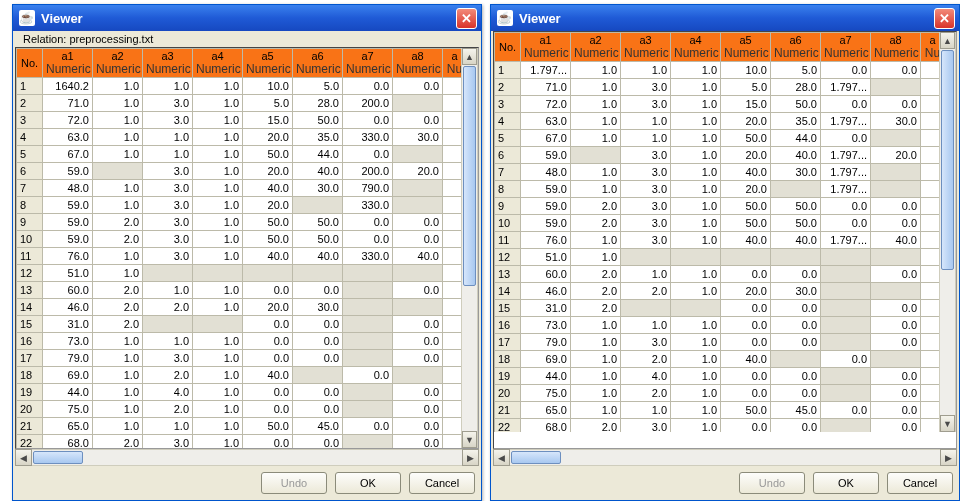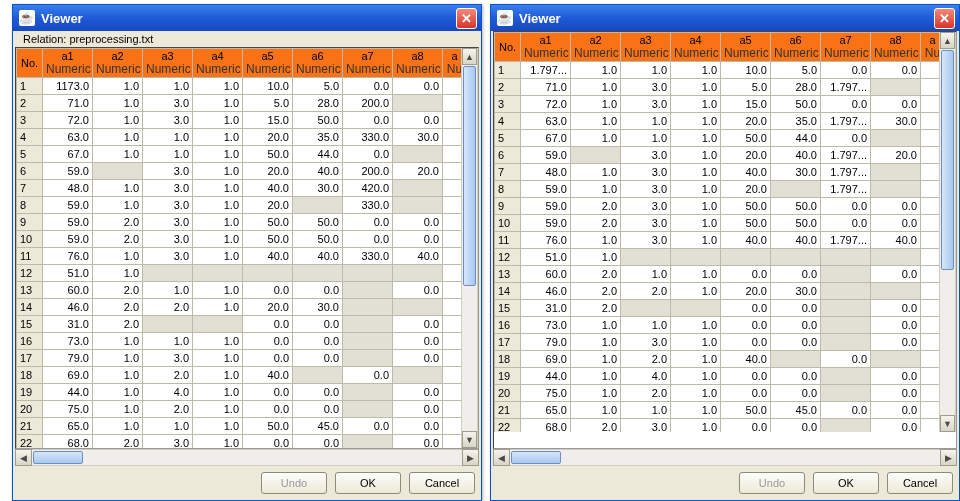"1173.0" td.num { text: 1173.0 -> 1640.2 }
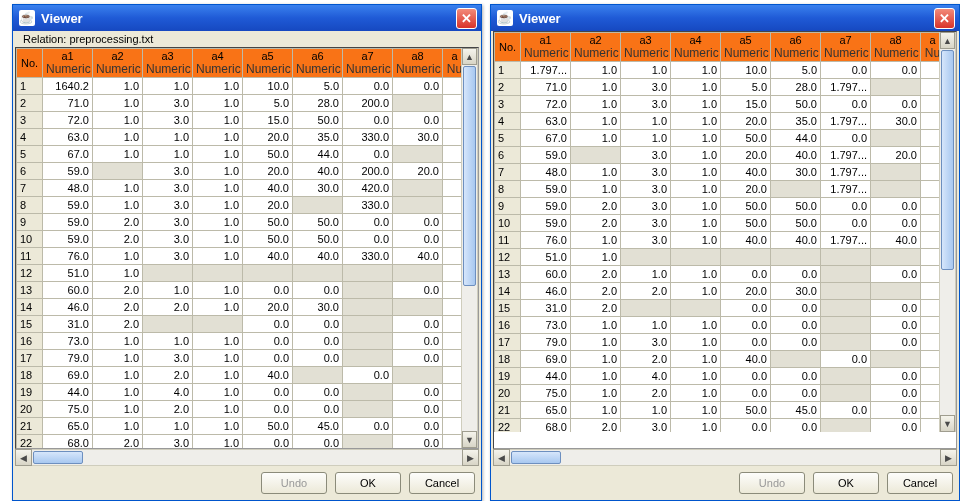"420.0" td.num { text: 420.0 -> 790.0 }
